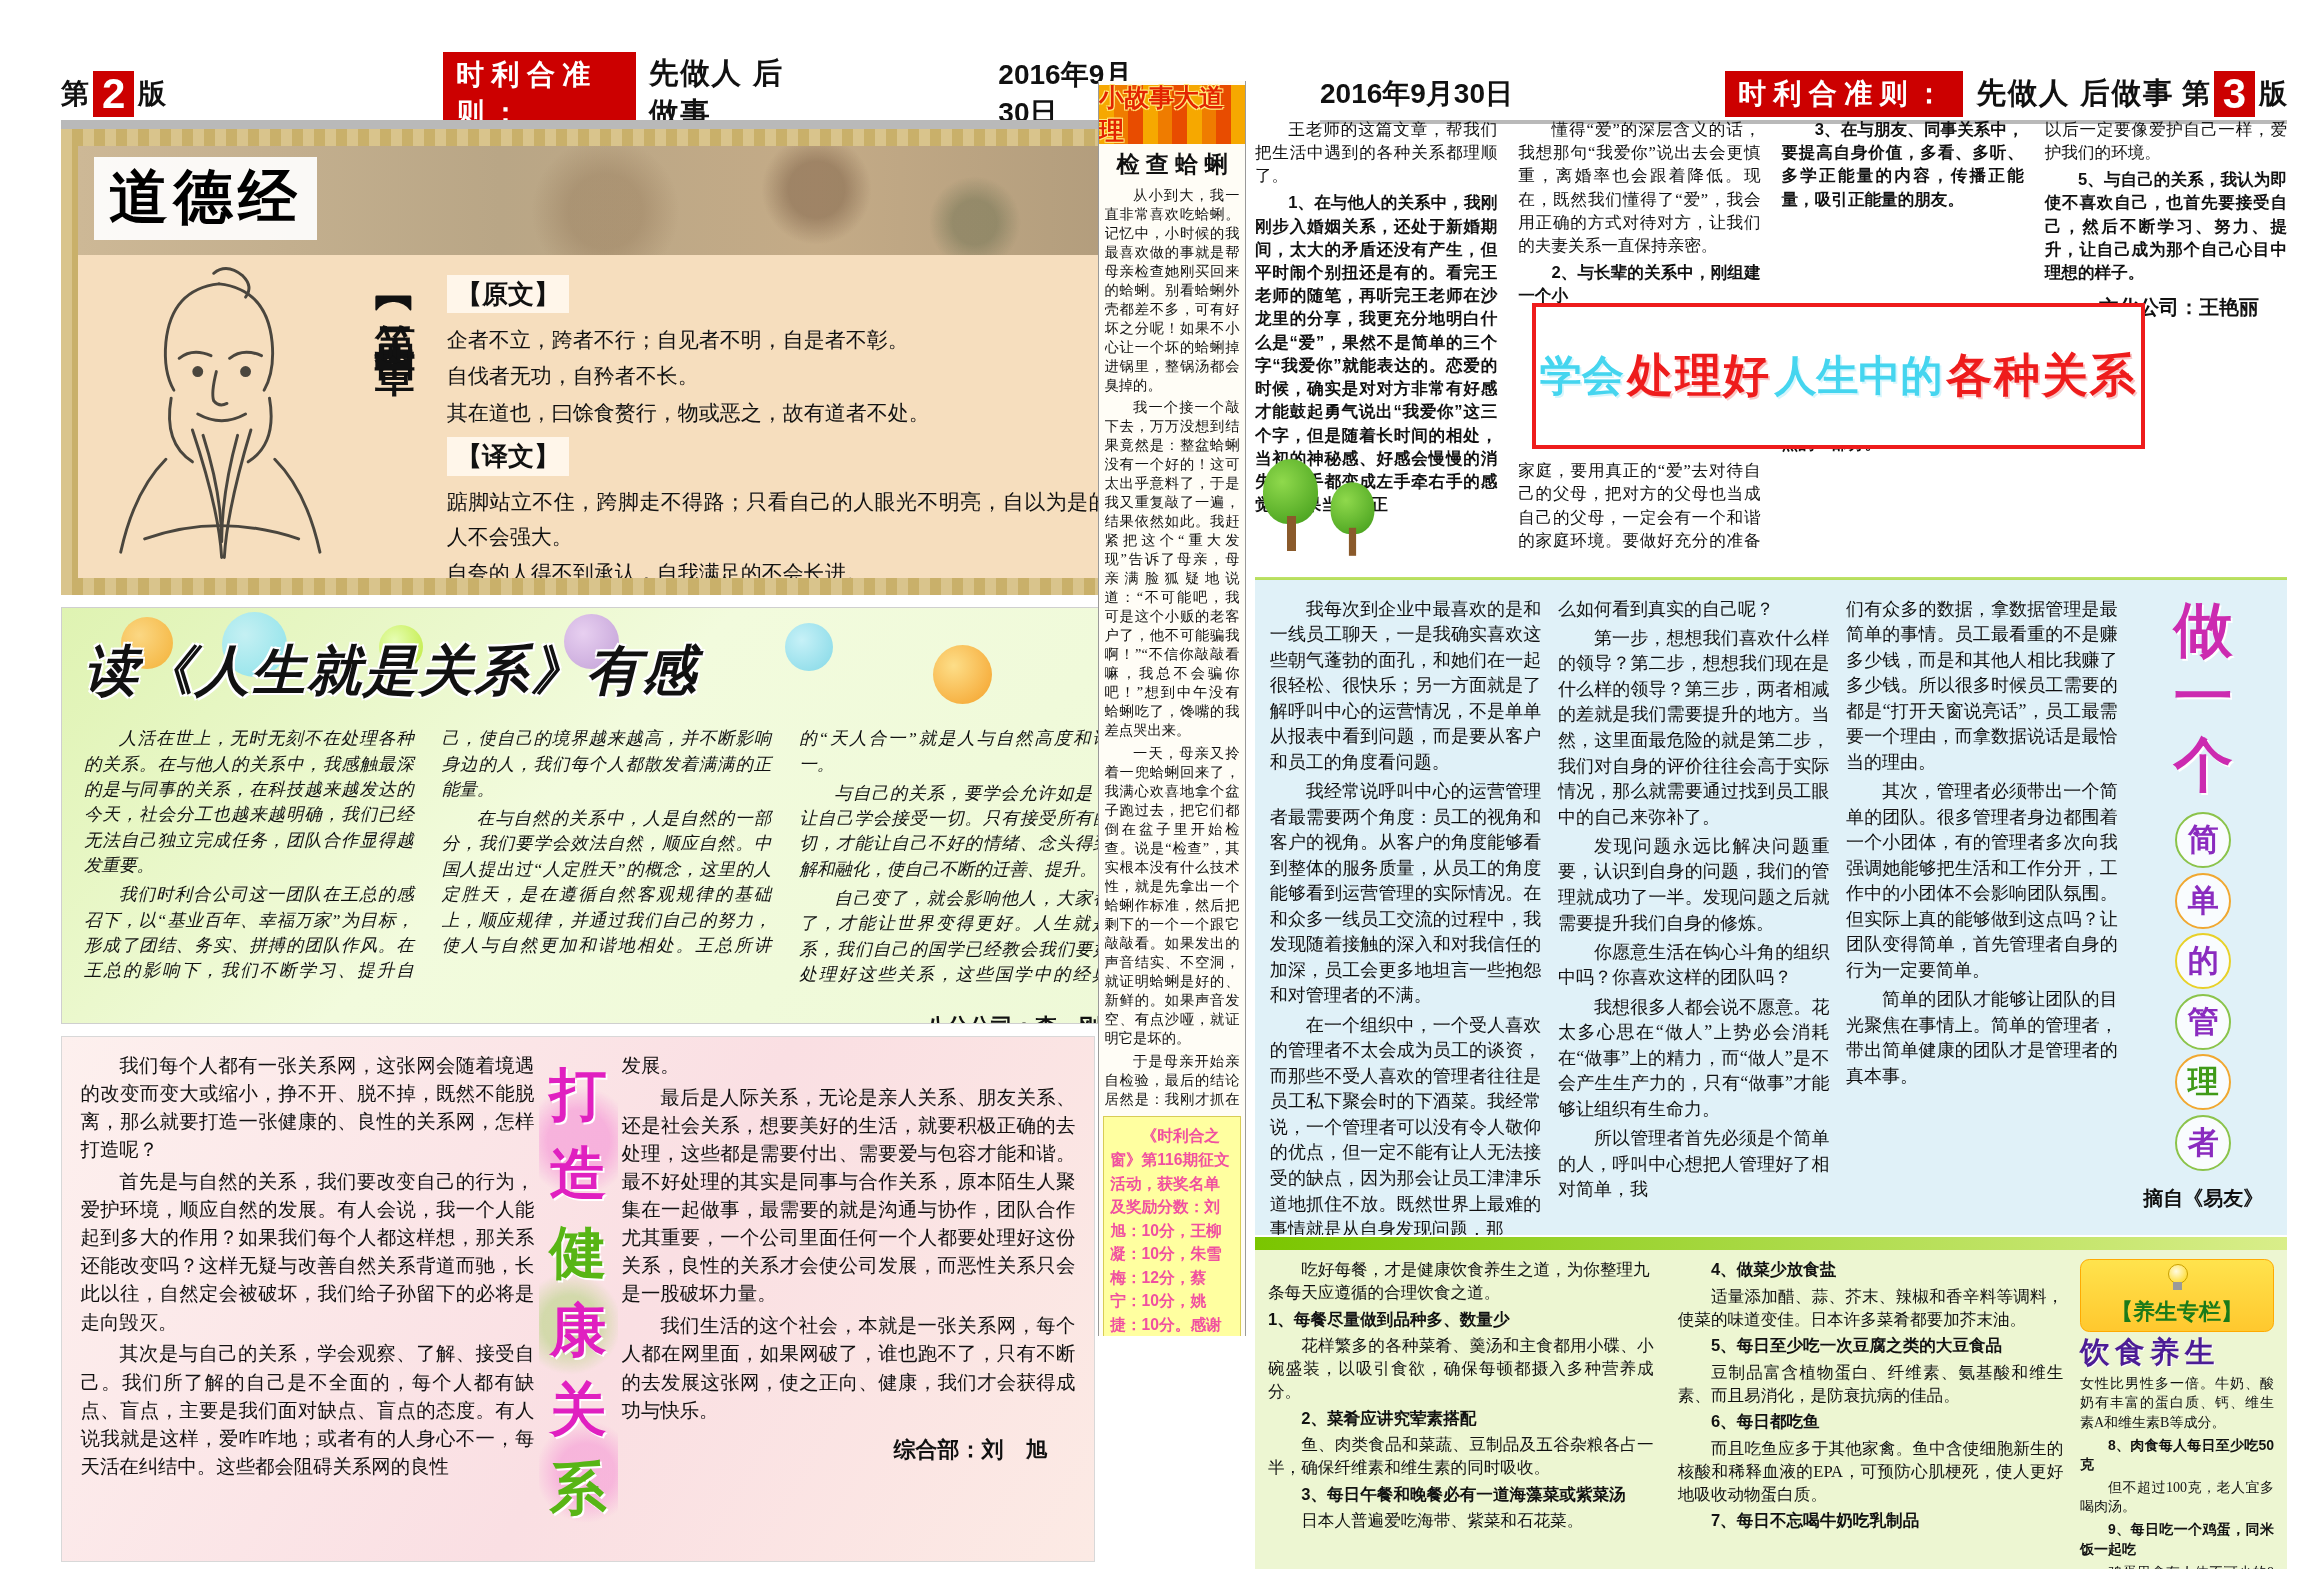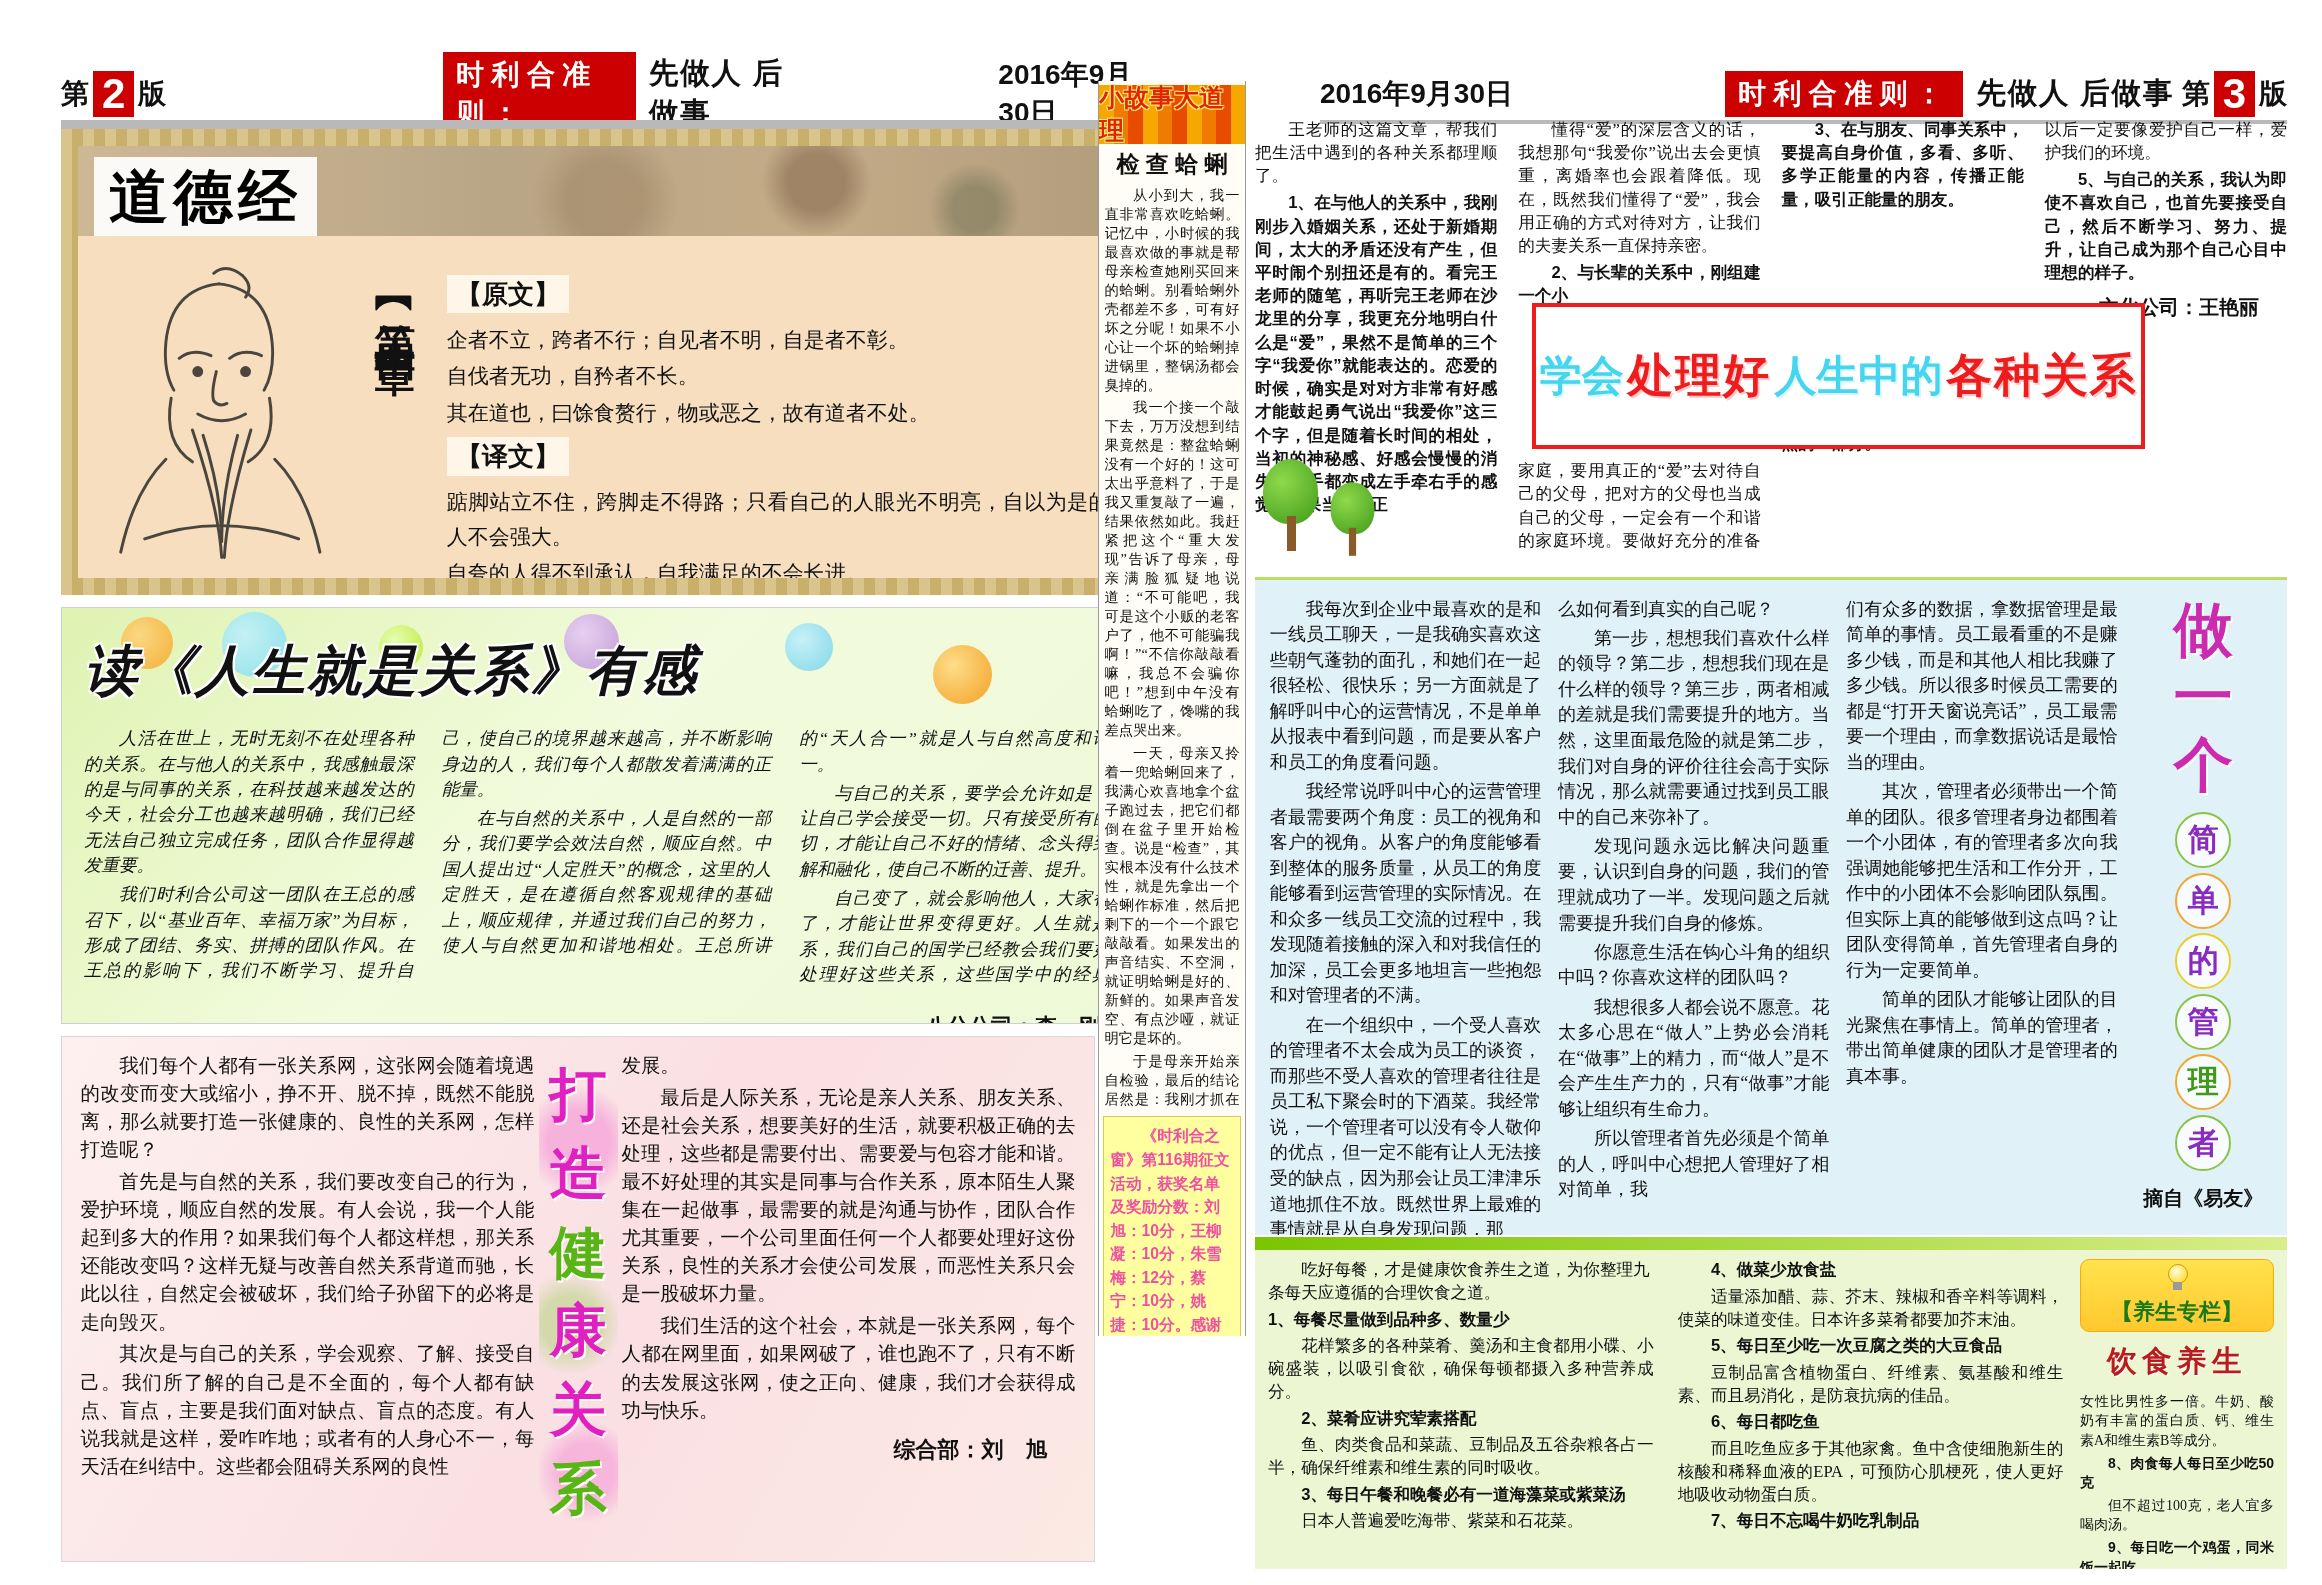"道德经" .ddj-banner { height: 90px -> 109px }
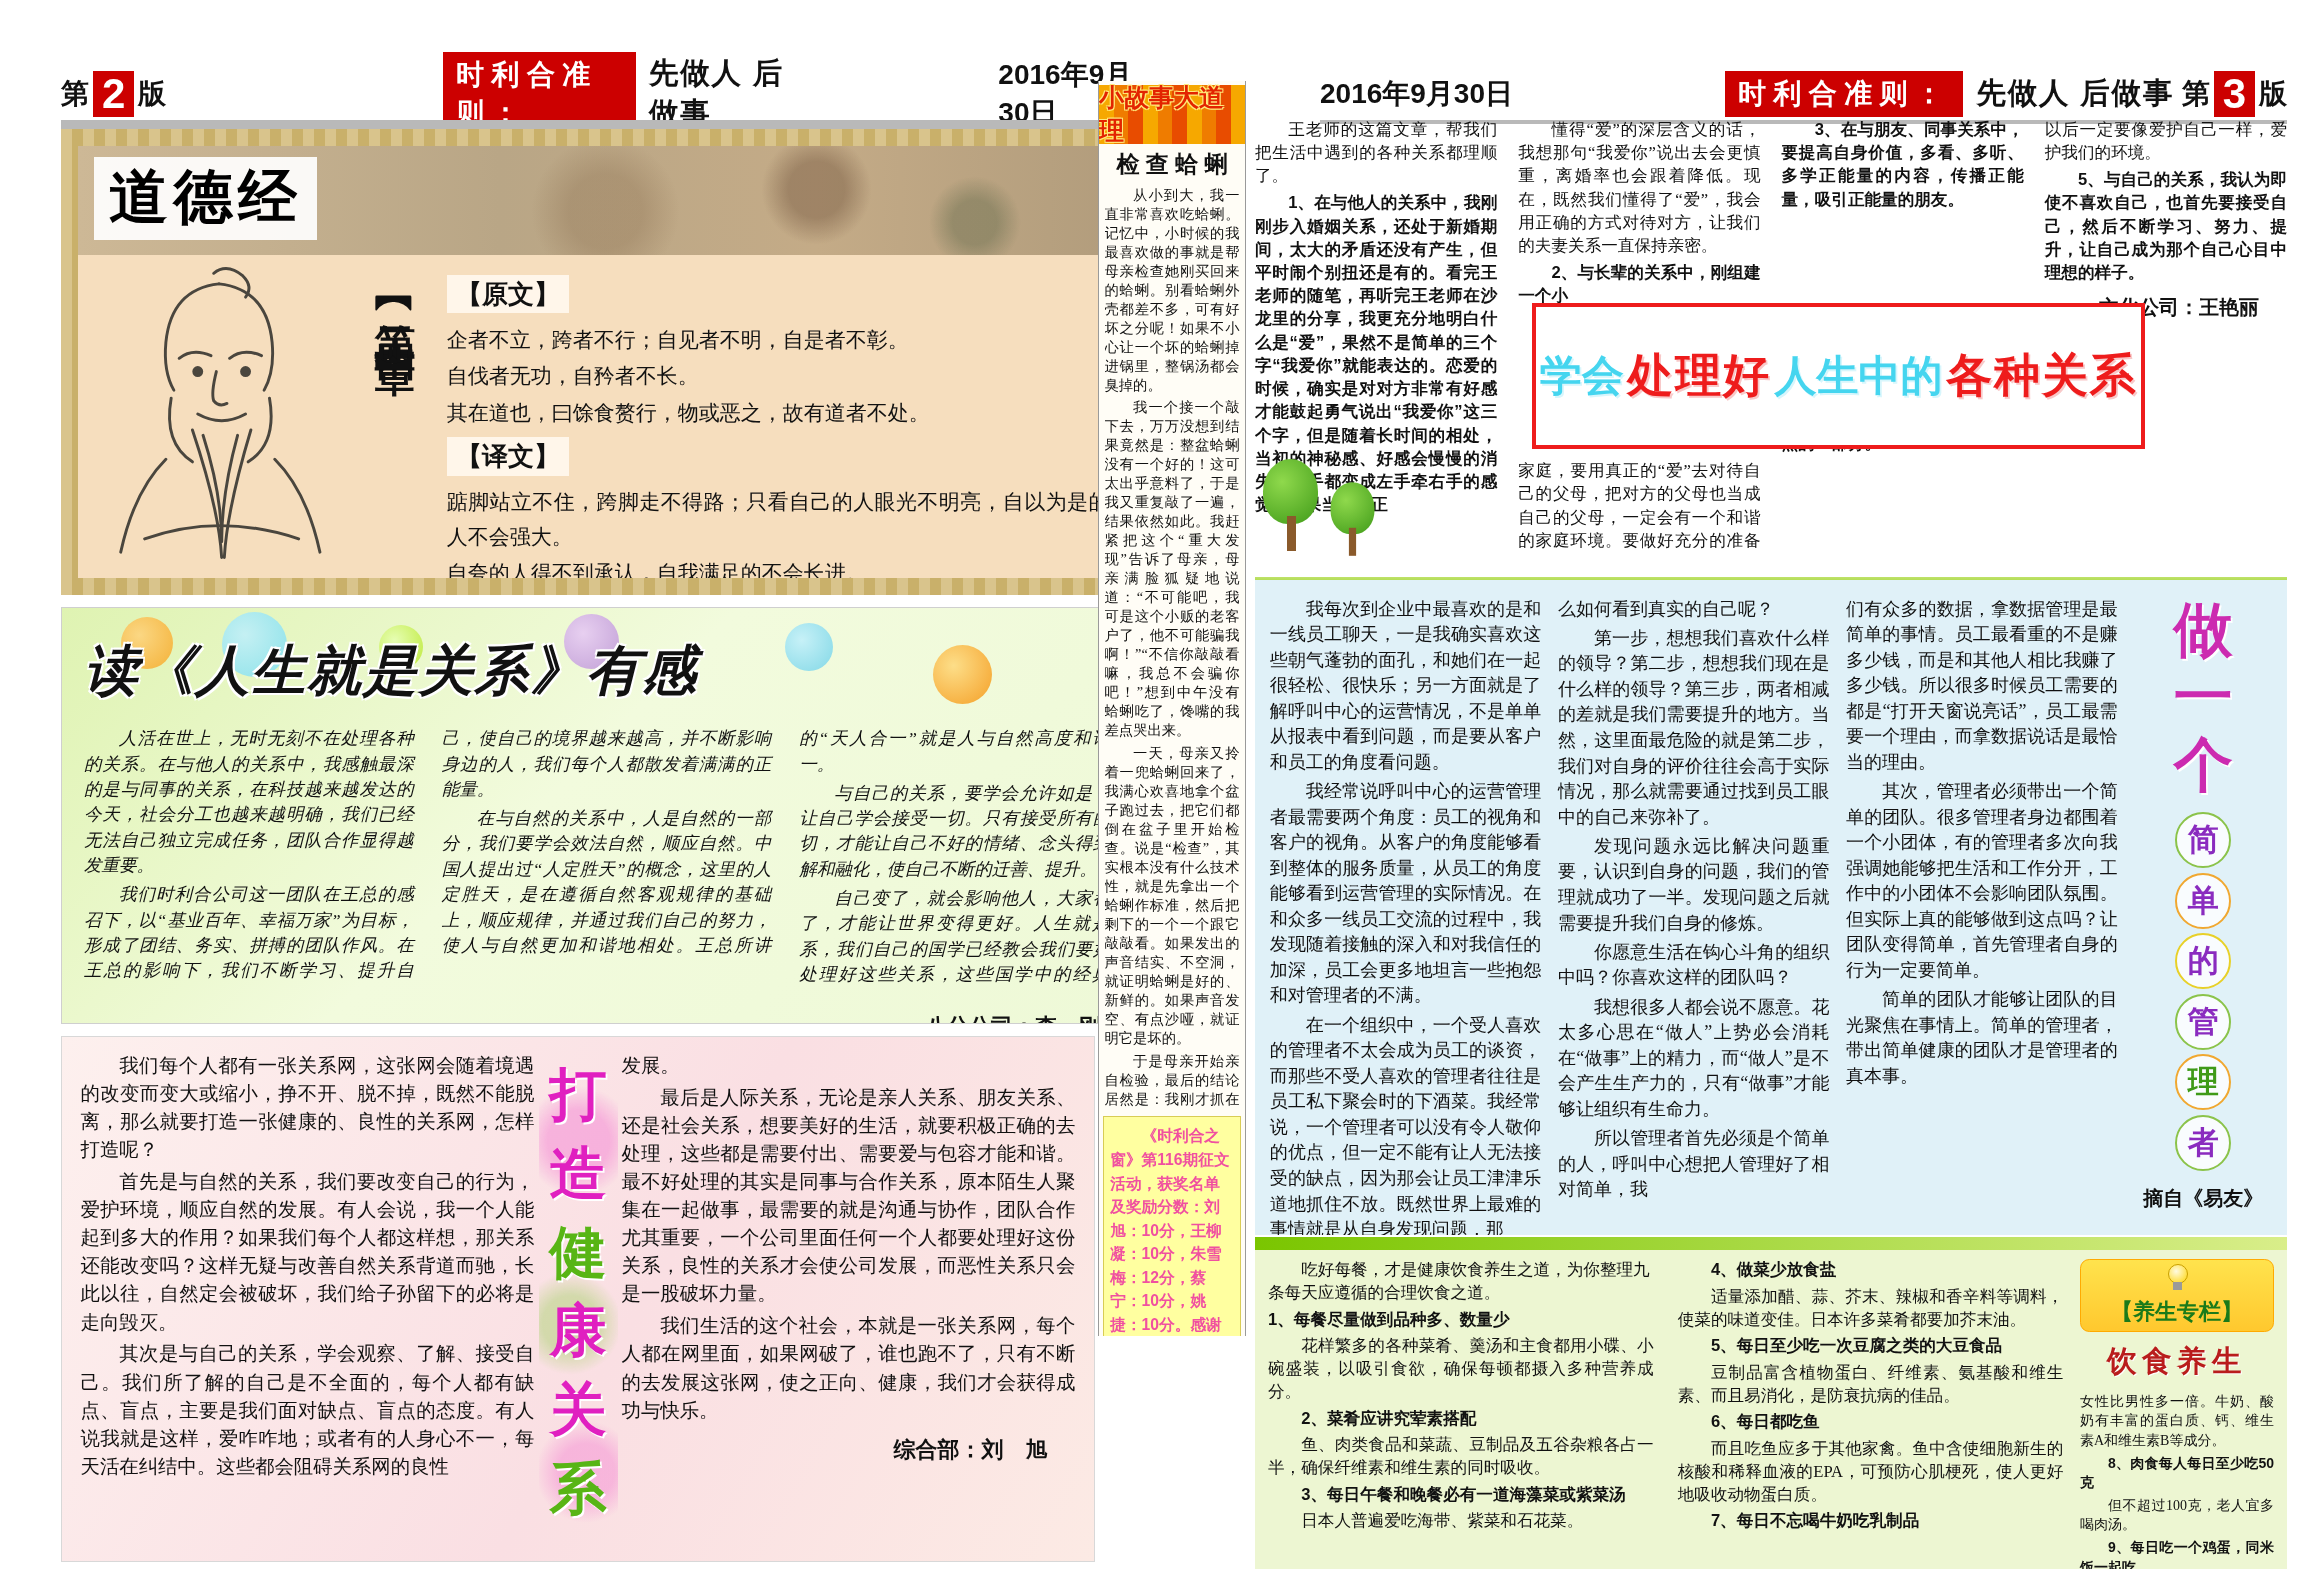"饮食养生" .ys-sub { color: #b91c1c -> #4c1d95; margin: 10px 0 -> 1px 0; text-align: center -> left }
